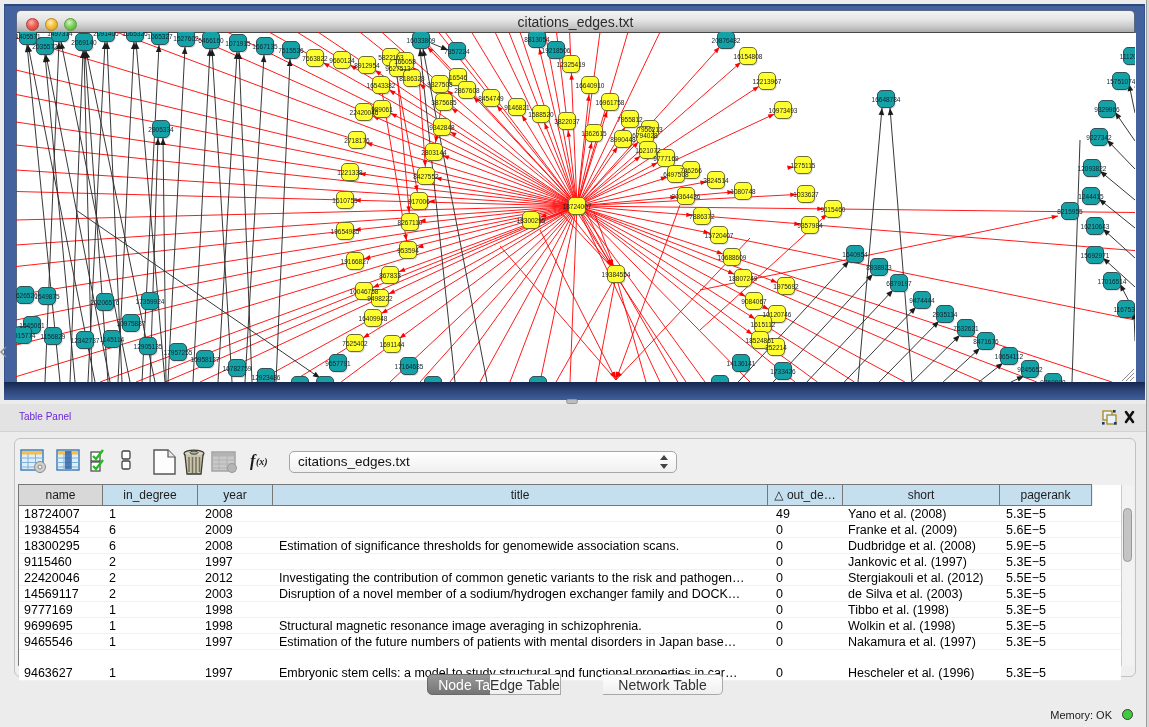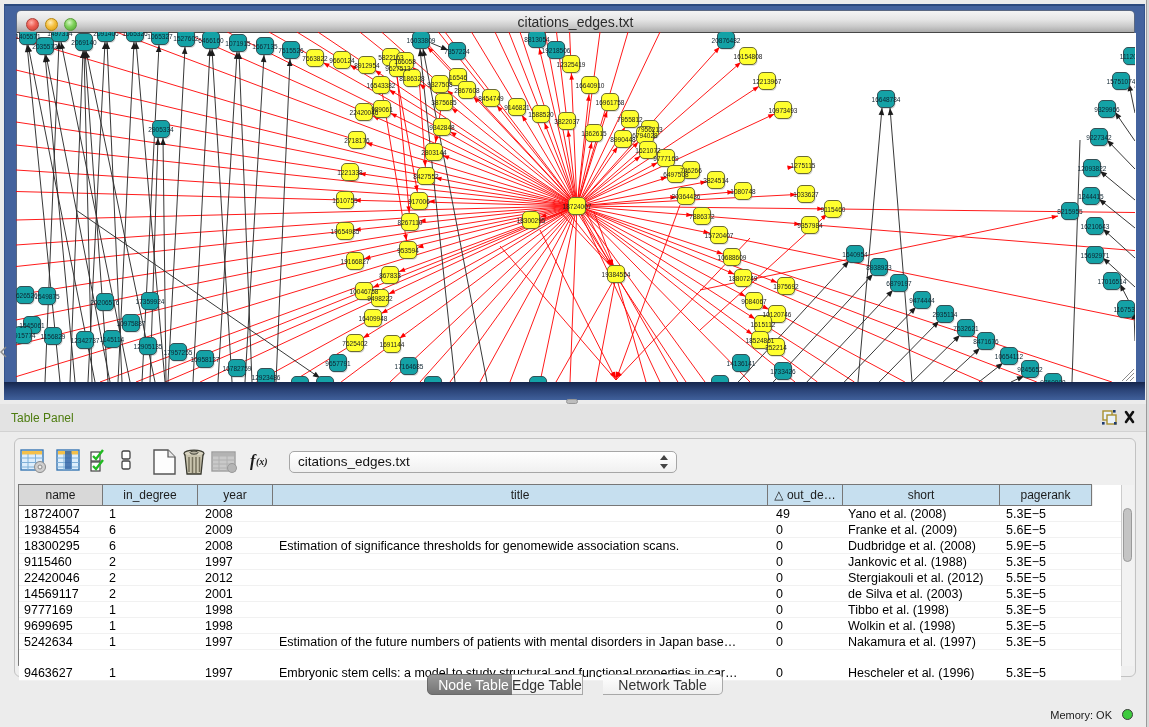"Table Panel" div.abs { color: #4d7c0f -> #6d28d9; font-size: 12px -> 10px; left: 11px -> 19px }
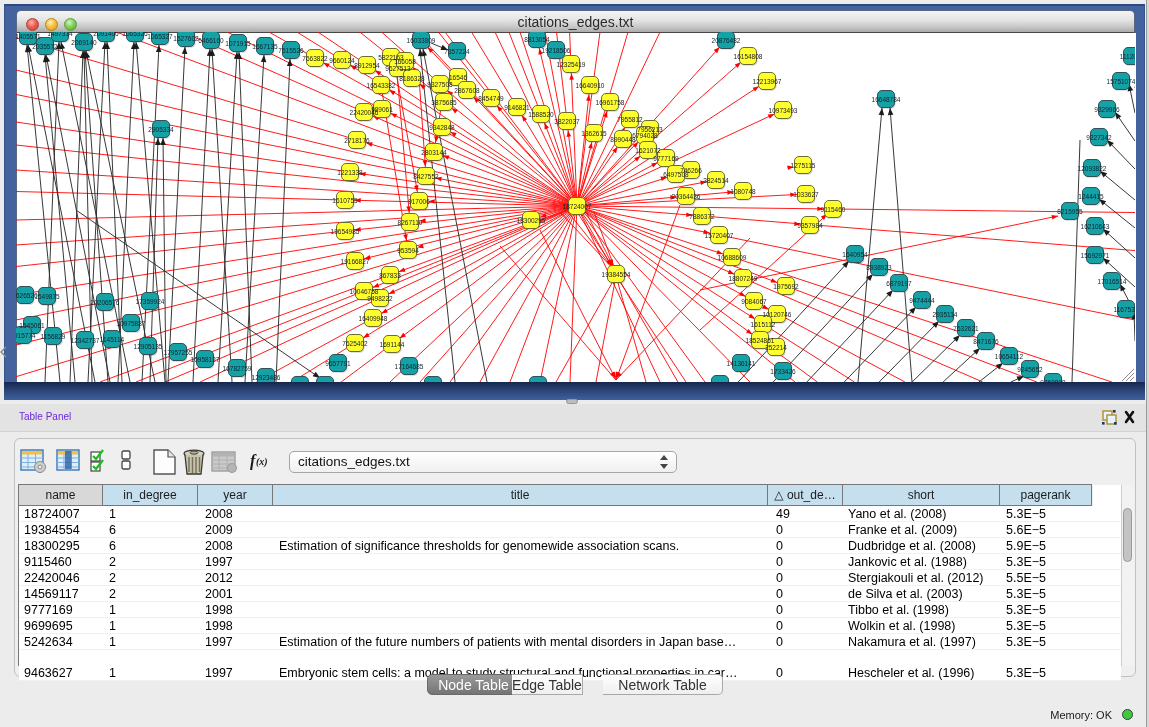"Jankovic et al. (1988)" span { text: 1988 -> 1997 }
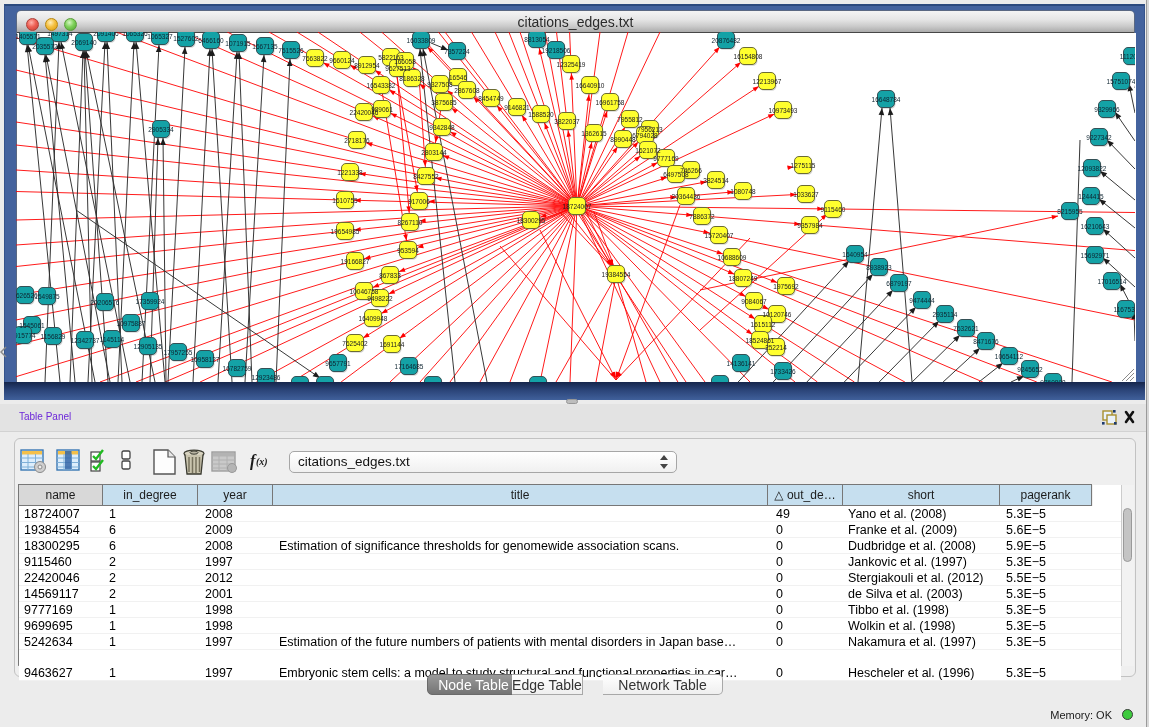"Investigating the contribution of common" span { html: none -> <span>Investigating the contribution of common genetic variants to the risk and pathogen…</span> }
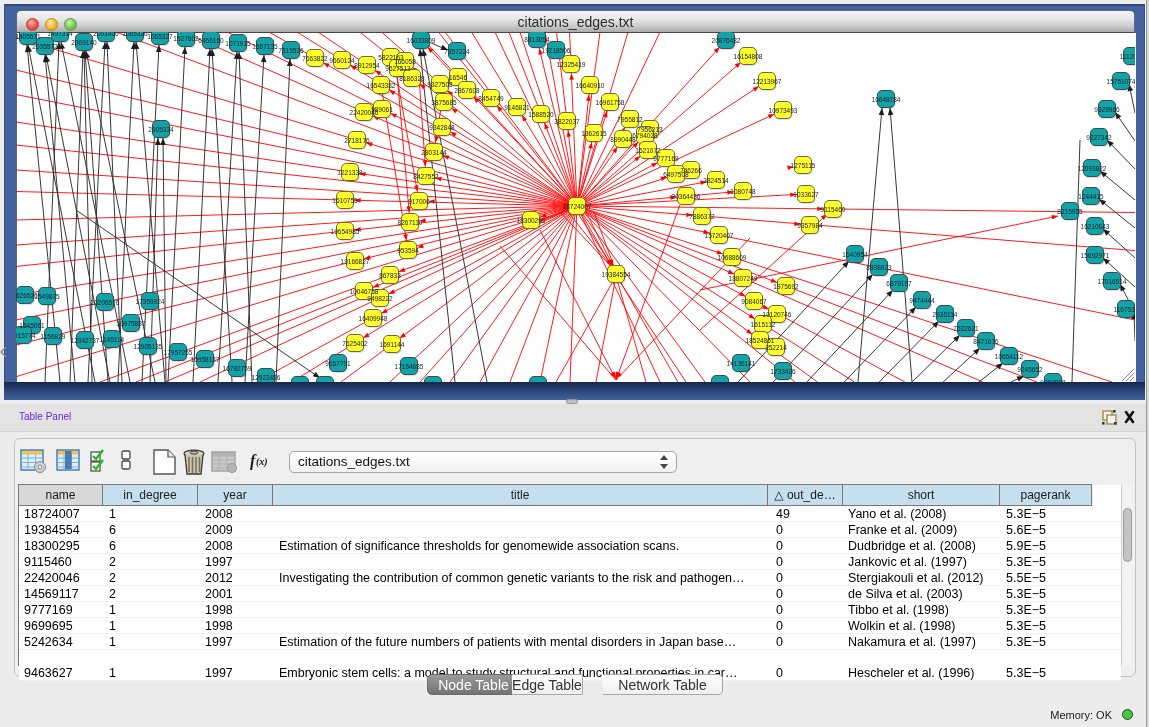"2001" span { text: 2001 -> 2003 }
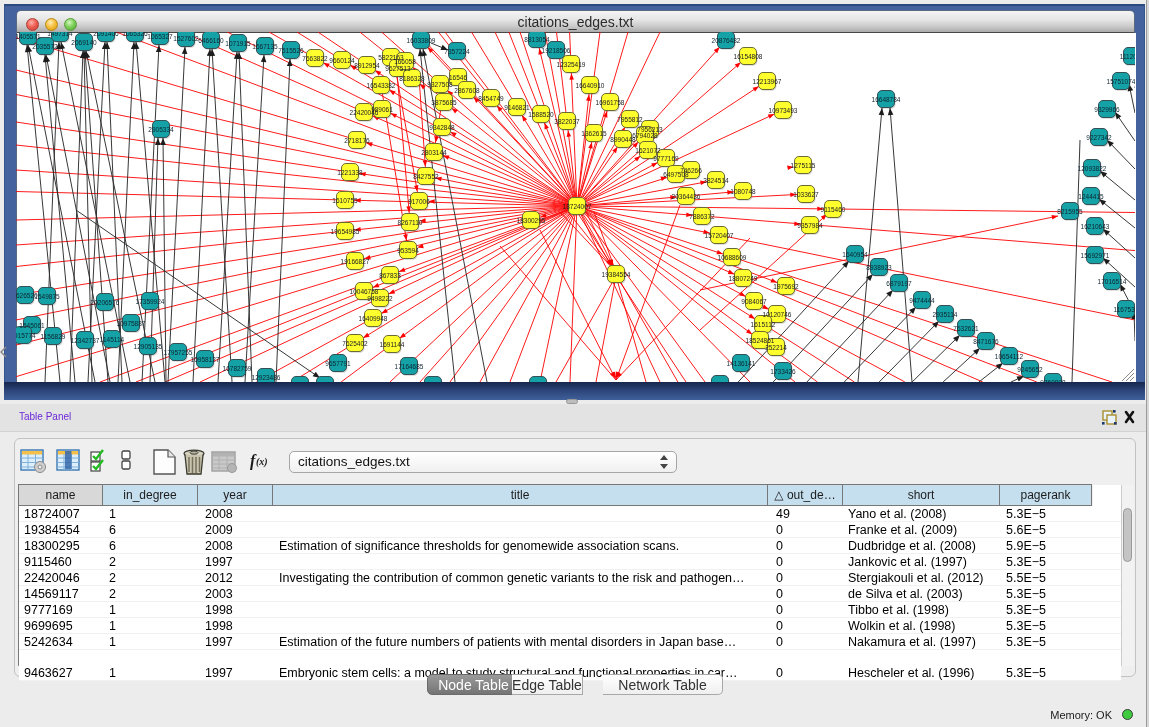"Disruption of a novel member" span { html: none -> <span>Disruption of a novel member of a sodium/hydrogen exchanger family and DOCK…</span> }
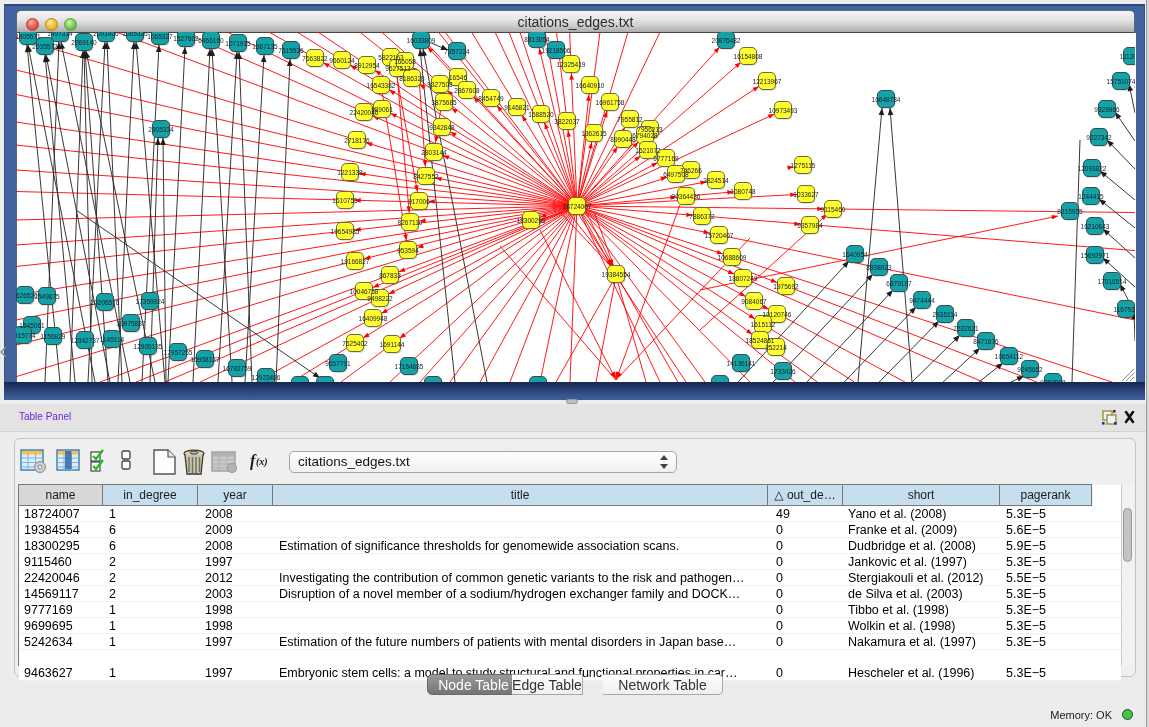"Structural magnetic resonance image" span { html: none -> <span>Structural magnetic resonance image averaging in schizophrenia.</span> }
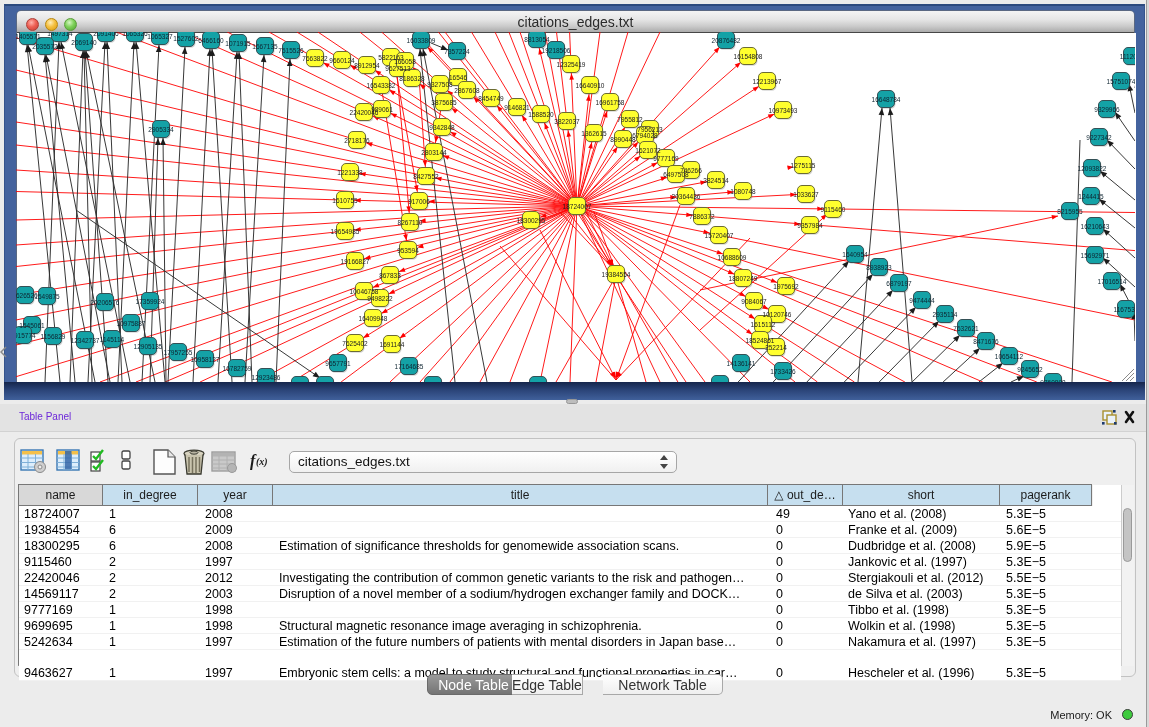"5242634" span { text: 5242634 -> 9465546 }
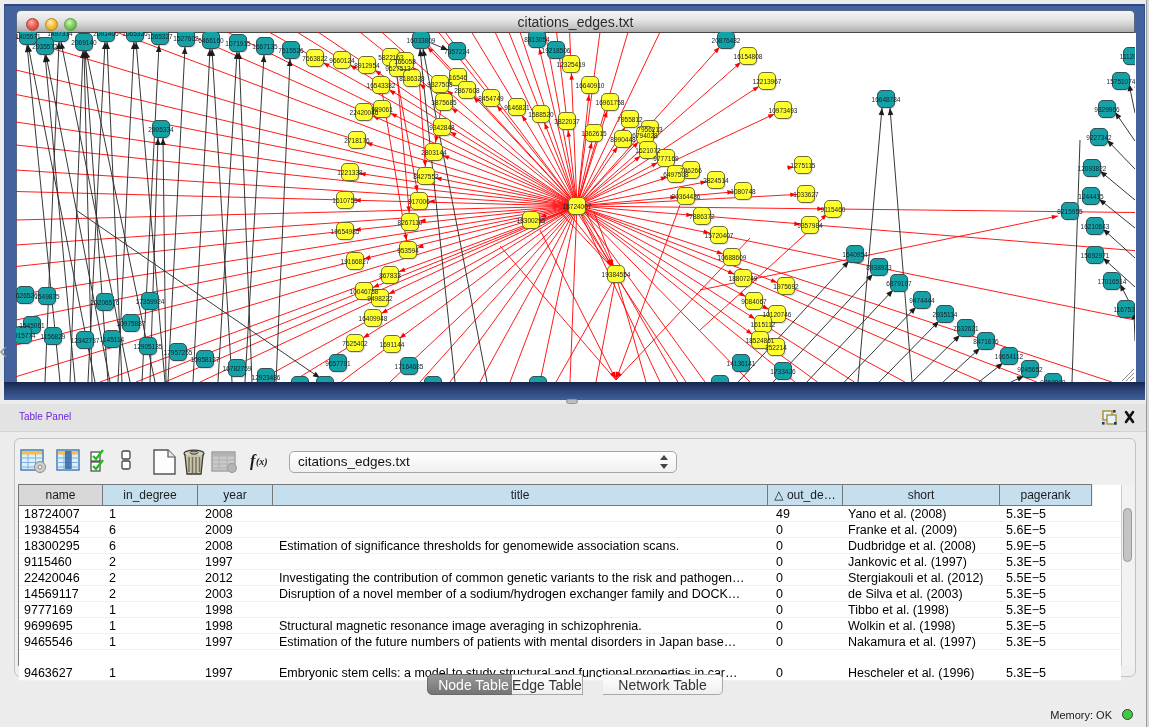"Edge Table" div.abs { left: 512px -> 490px }
